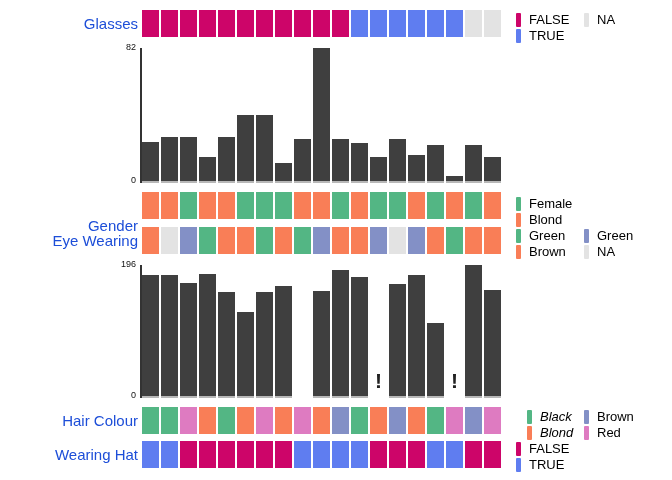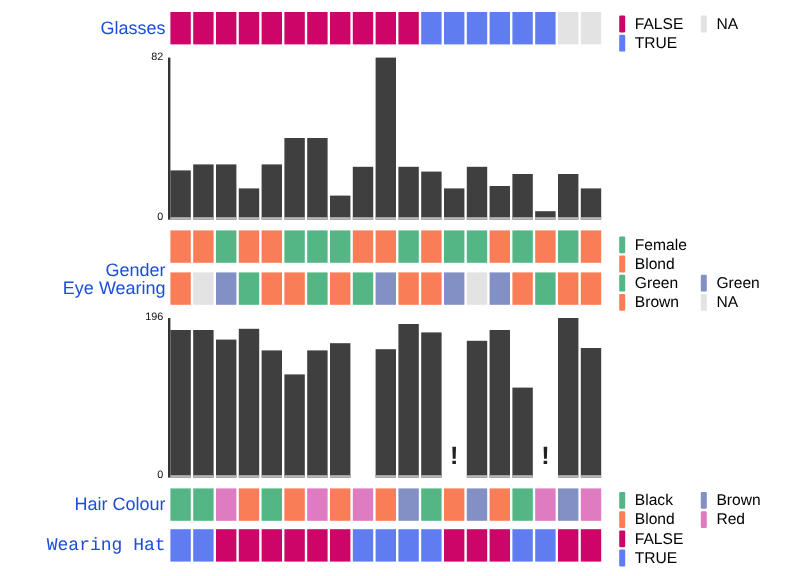"Black" div.legend-col { font-style: none -> italic; left: 0px -> 11px }
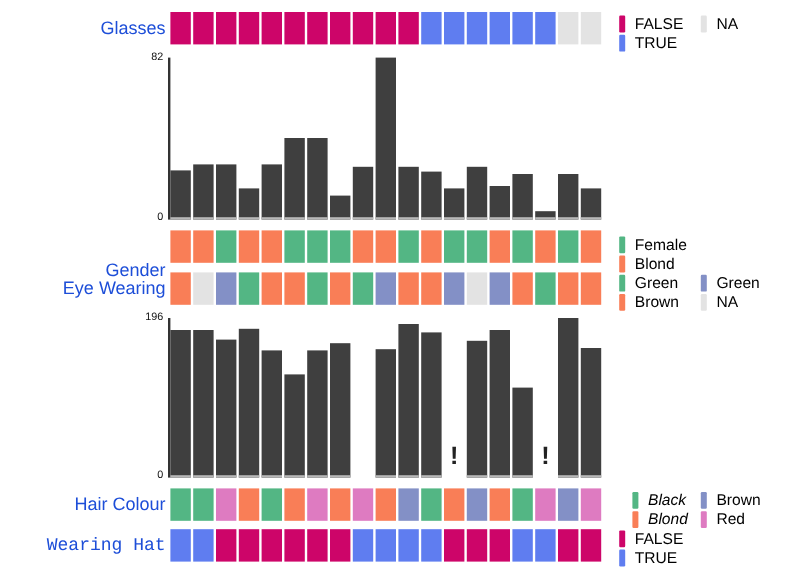"Wearing Hat" div.row-label { font-family: Liberation Mono, monospace -> none }
